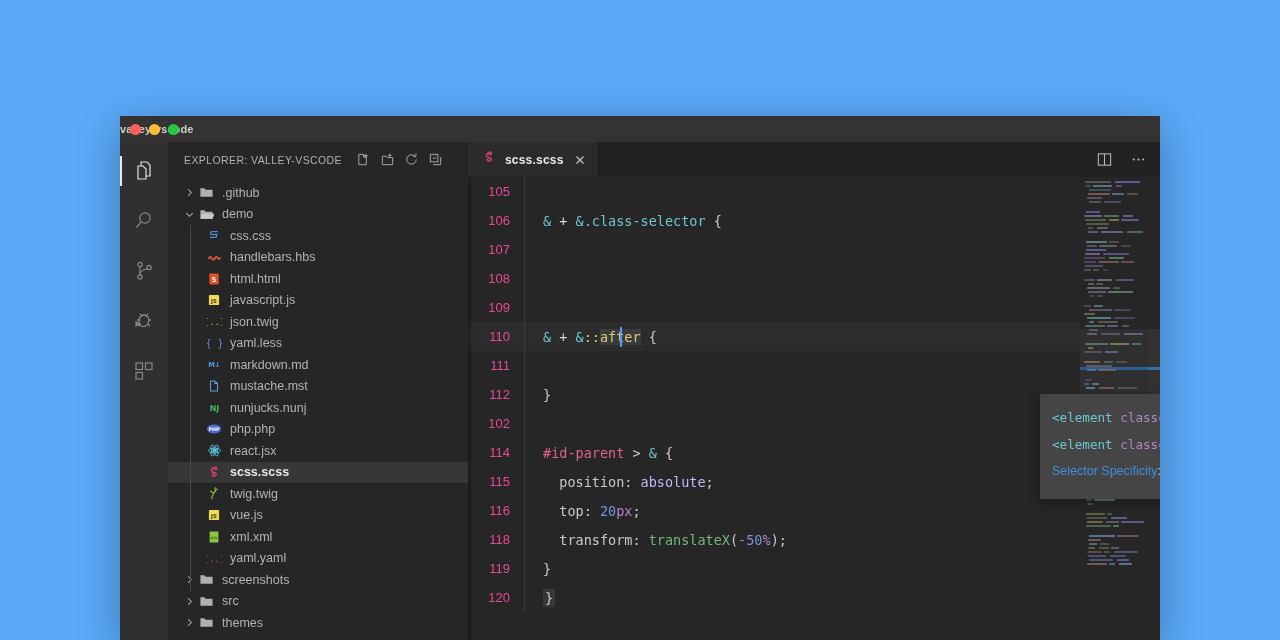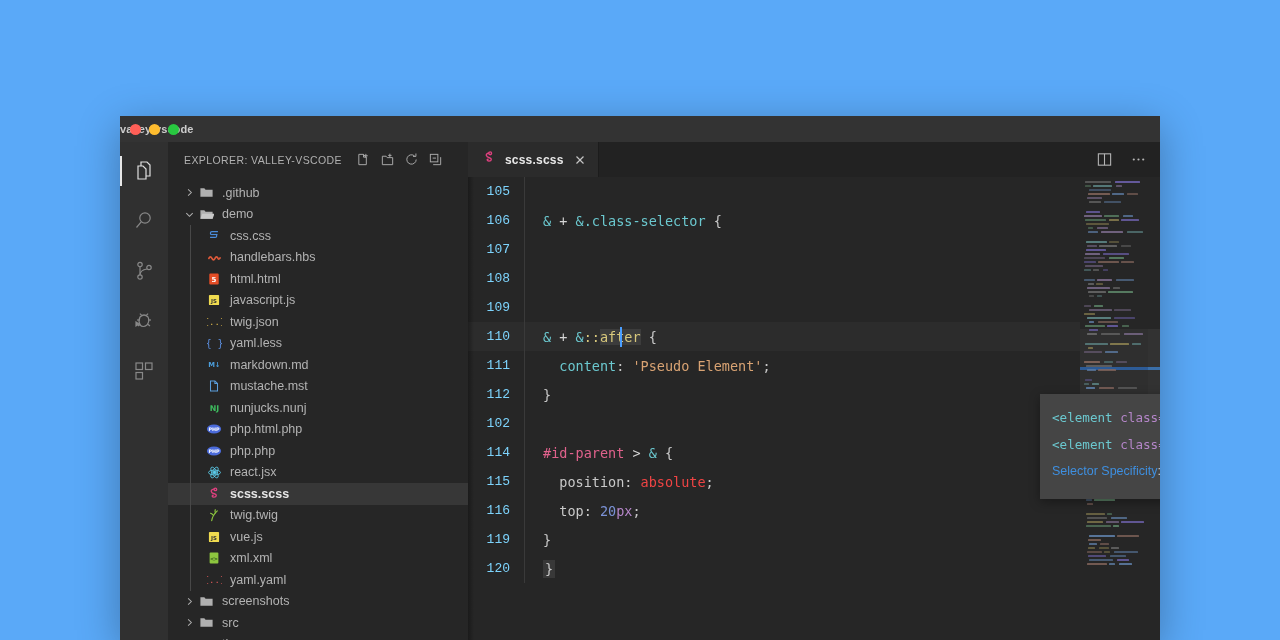"105" .lnum { color: #7dd3fc -> #ec4899; font-family: Liberation Mono, monospace -> Liberation Sans, sans-serif }
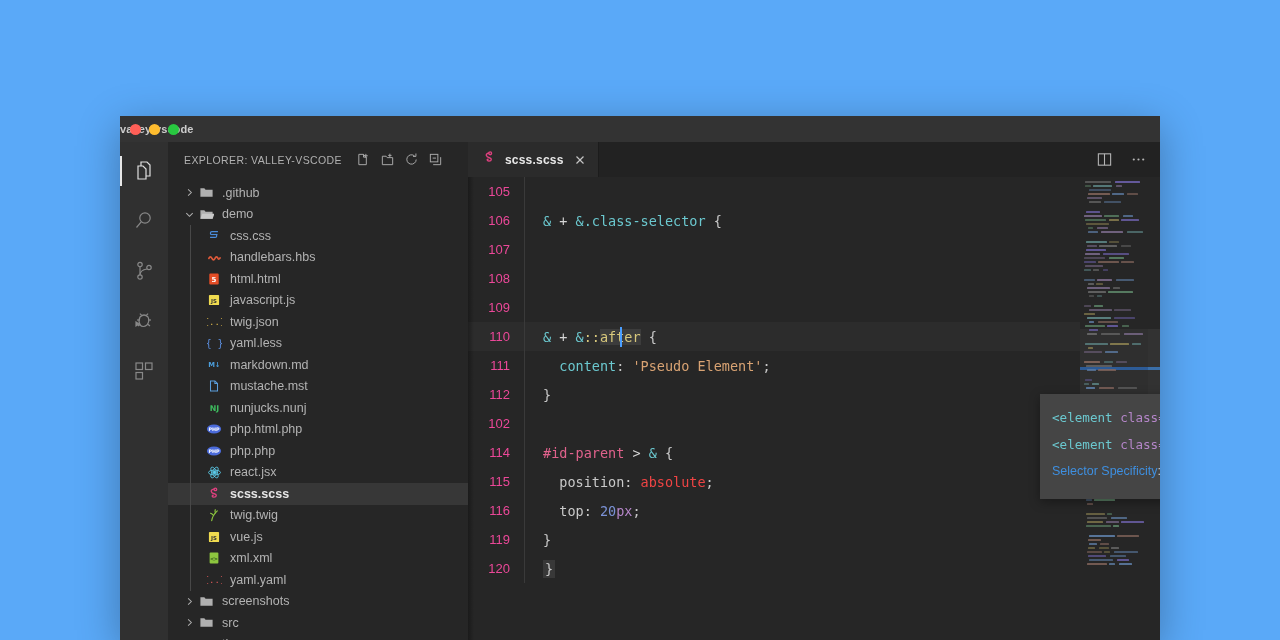"twig.json" span.rlabel { text: twig.json -> json.twig }
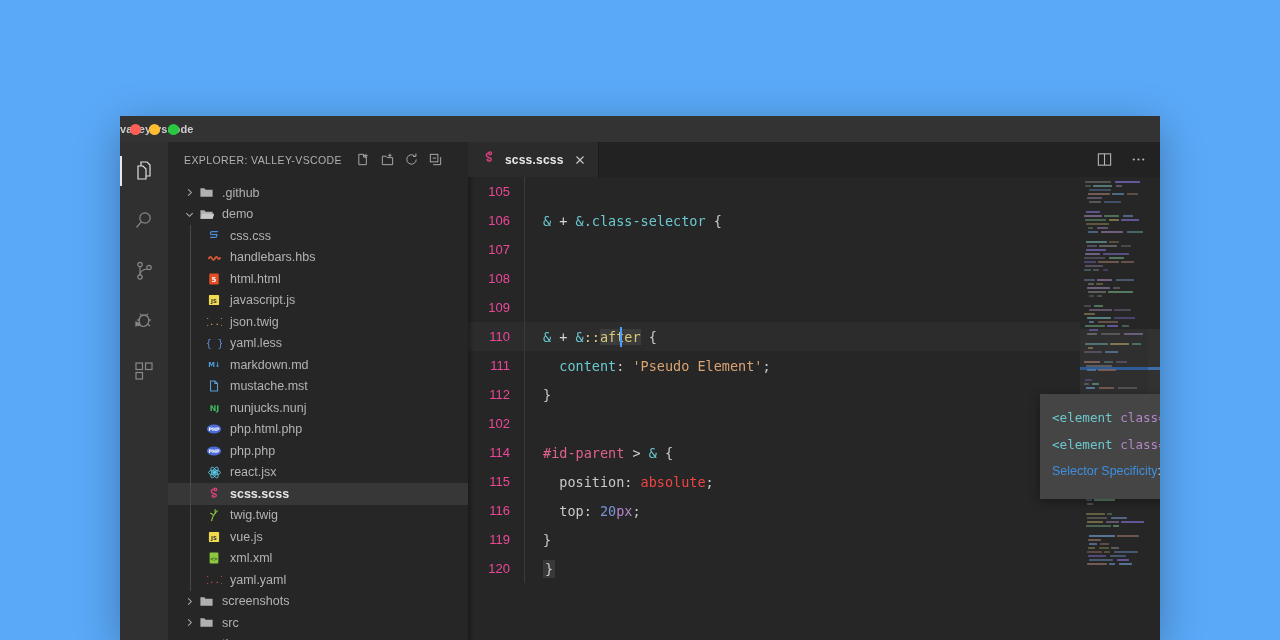"content: 'Pseudo Element';" span.ctext { html: <span><span> content</span><span>: </span><span>'Pseudo Element'</span><span>;</span></span> -> none }
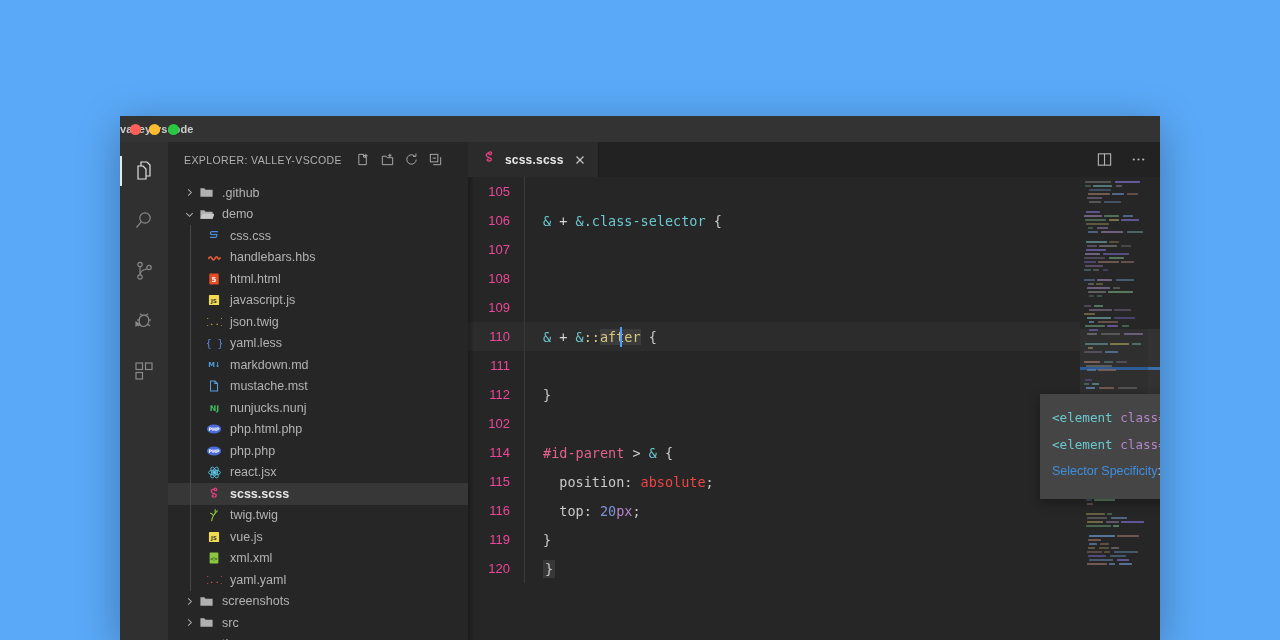"php.html.php" div.row { html: <div> <span> <span> <svg> <ellipse></ellipse> <text>PHP</text> </svg> </span> </span> <span>php.html.php</span> </div> -> none }
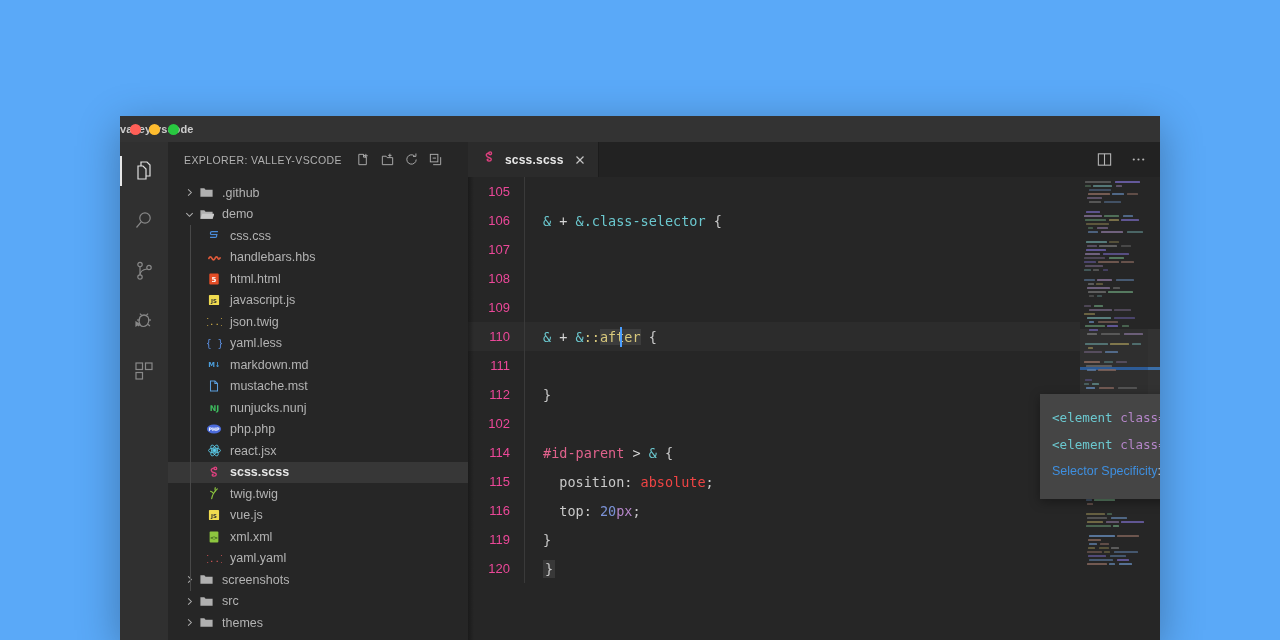"absolute" .t-val { color: #ef4444 -> #c4b5fd }
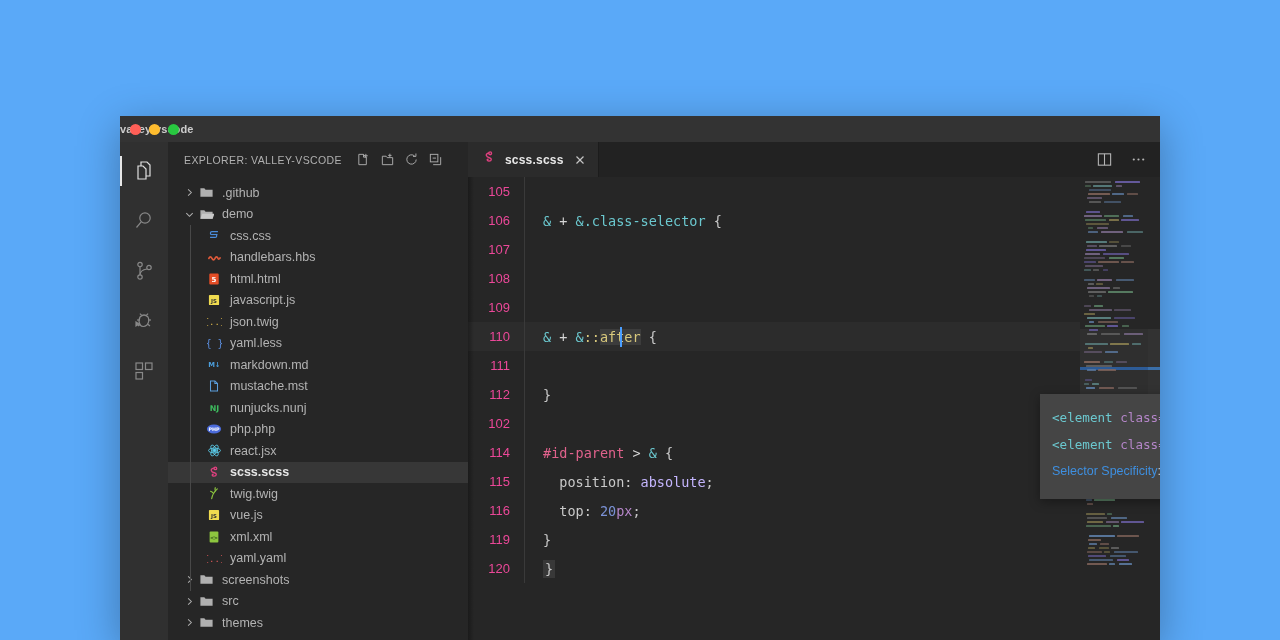"118" div.cline { html: none -> <div> <span>118</span> <span></span> <span><span> transform</span><span>: </span><span>translateX</span><span>(</span><span>-50</span><span>%</span><span>)</span><span>;</span></span> </div> }
